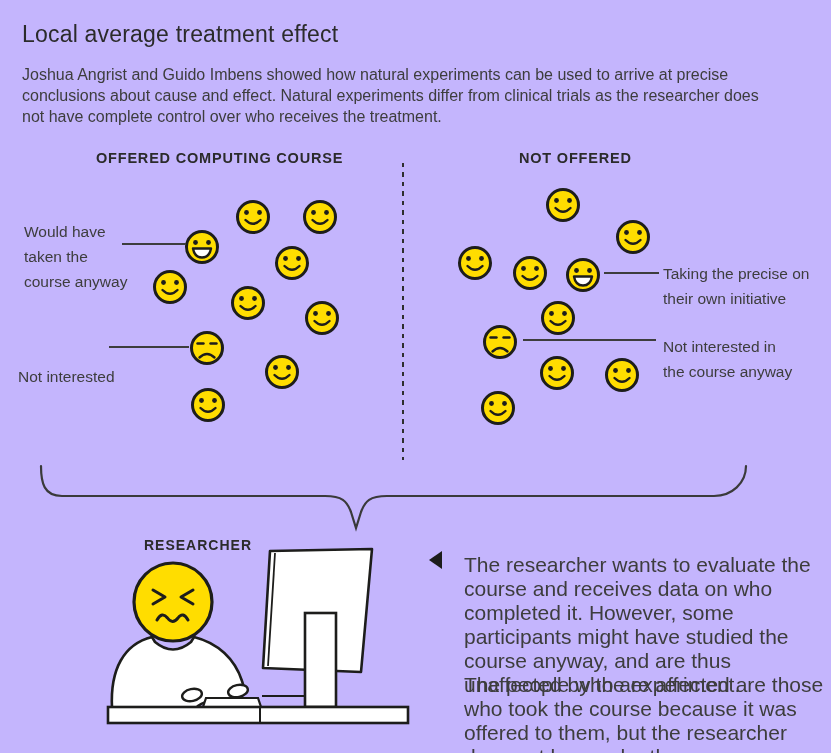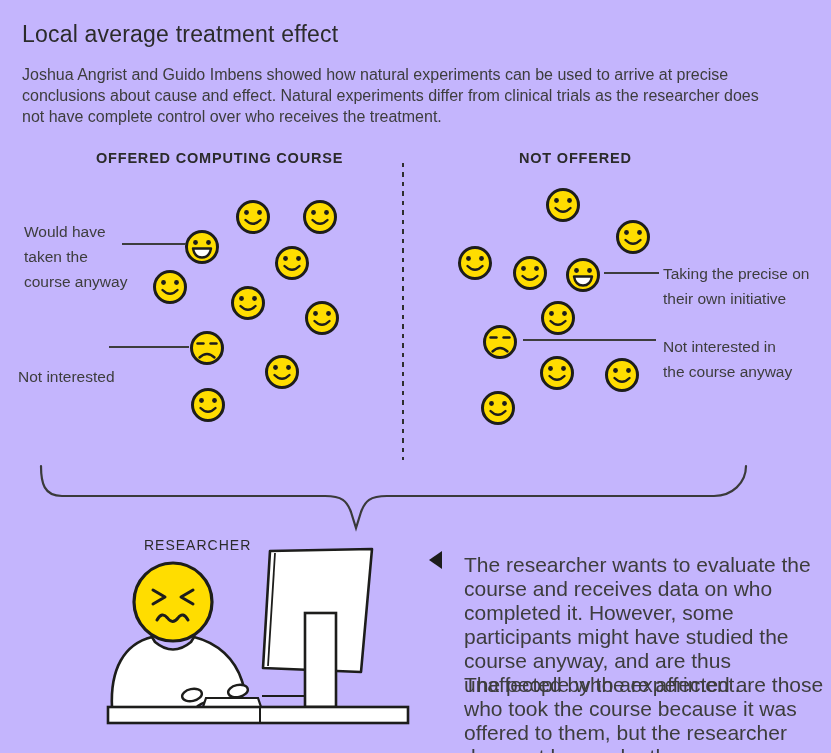"RESEARCHER" .researcher-label { font-weight: 400 -> 700 }
